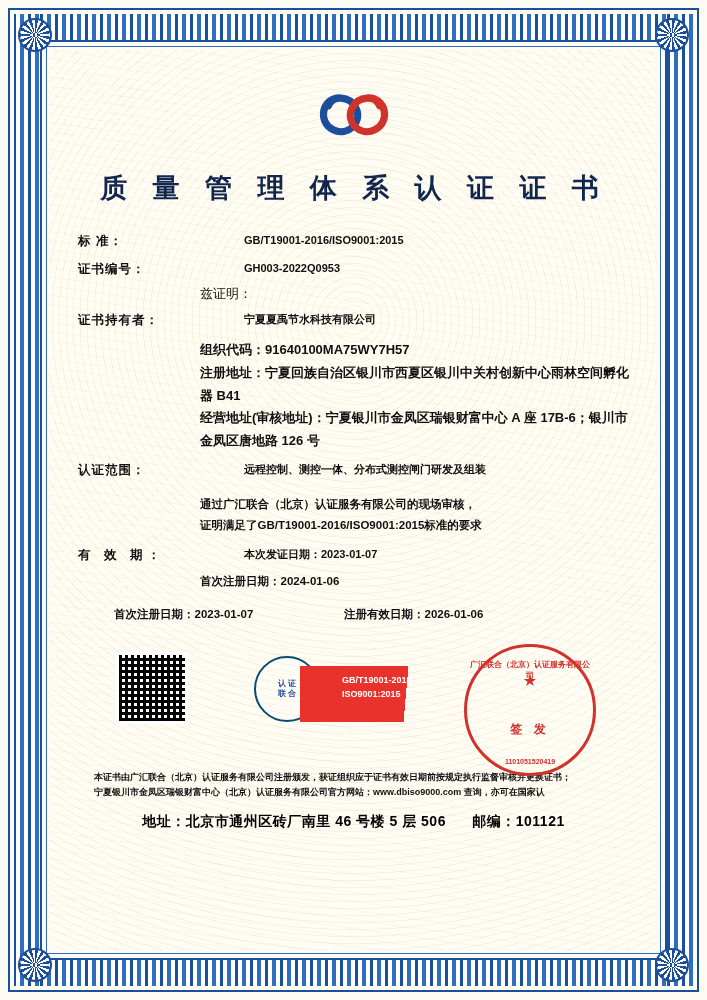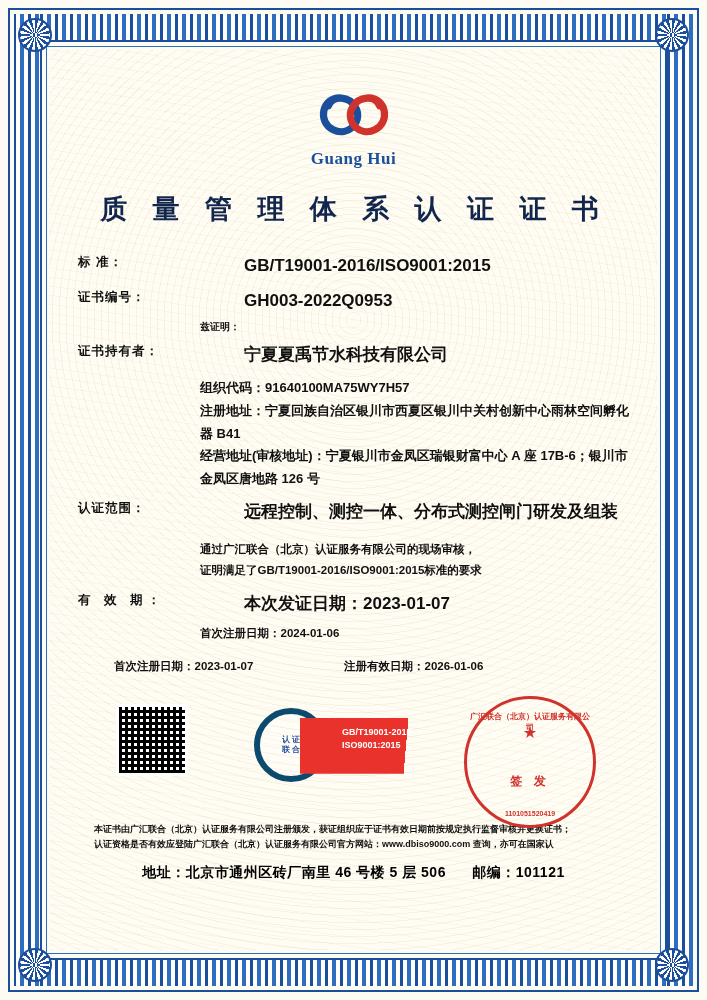"Guang Hui" div.logo-text { html: <div>Guang Hui</div> -> none }
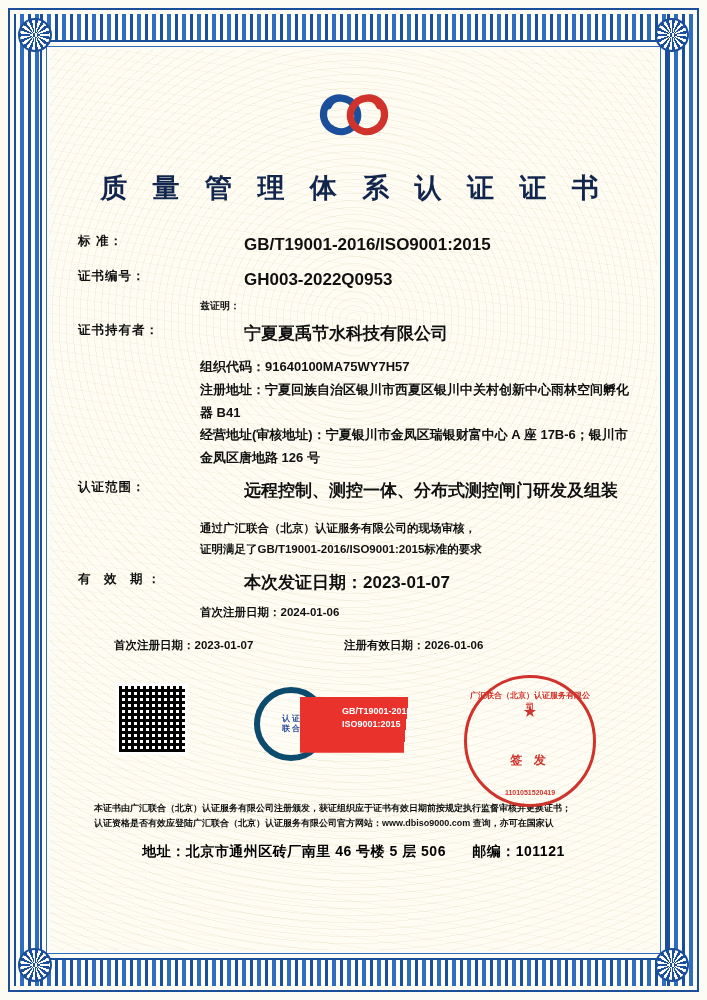"GB/T19001-2016/ISO9001:2015" .val { font-size: 17px -> 11px }
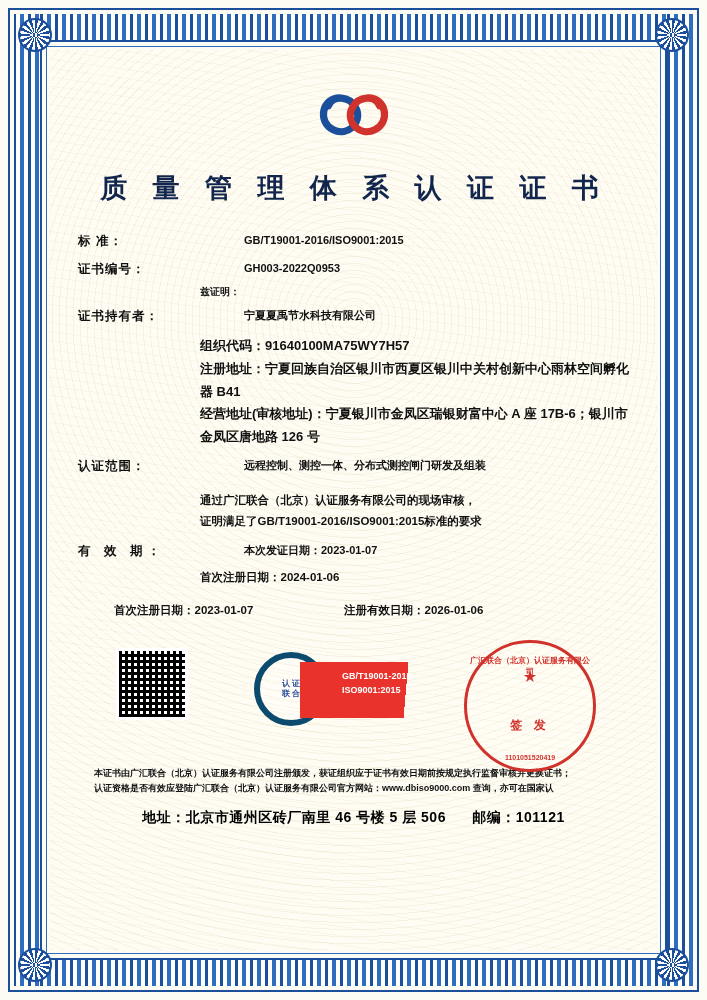"兹证明：" .zizhengming { font-size: 10px -> 13px; font-weight: bold -> normal }
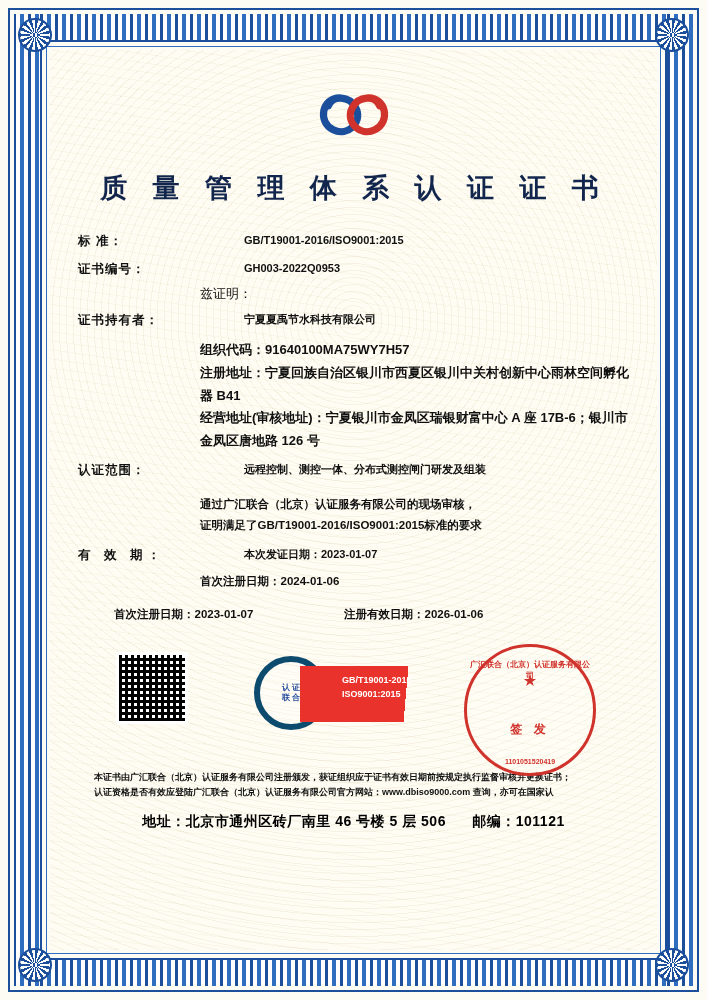"认 证" .seal-blue { border: 6px solid #0c4a6e -> 2px solid #0c4a6e }
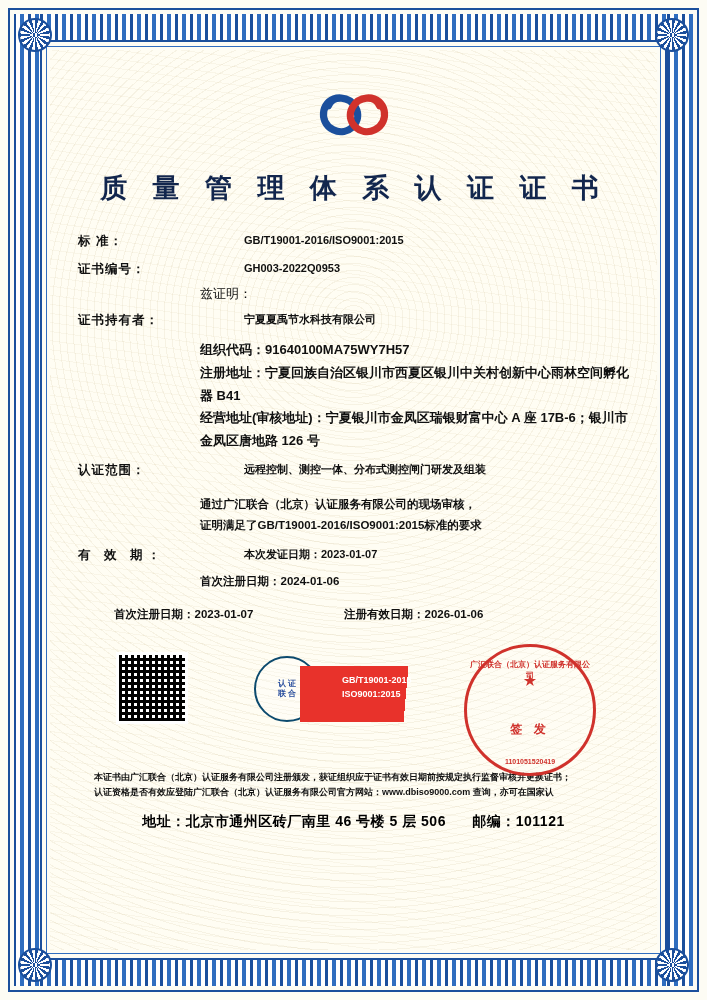"认证资格是否有效应登陆广汇联合（北京）认证服务有限公司官方网站：www.dbis" div { text: 认证资格是否有效应登陆广汇联合 -> 宁夏银川市金凤区瑞银财富中心 }
